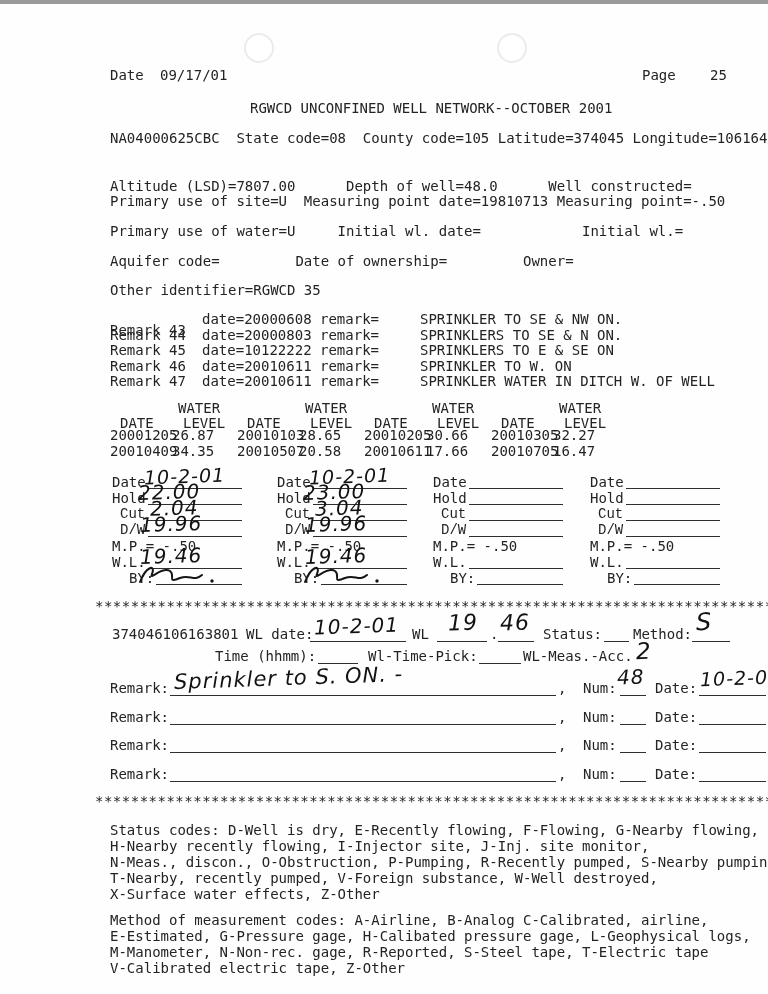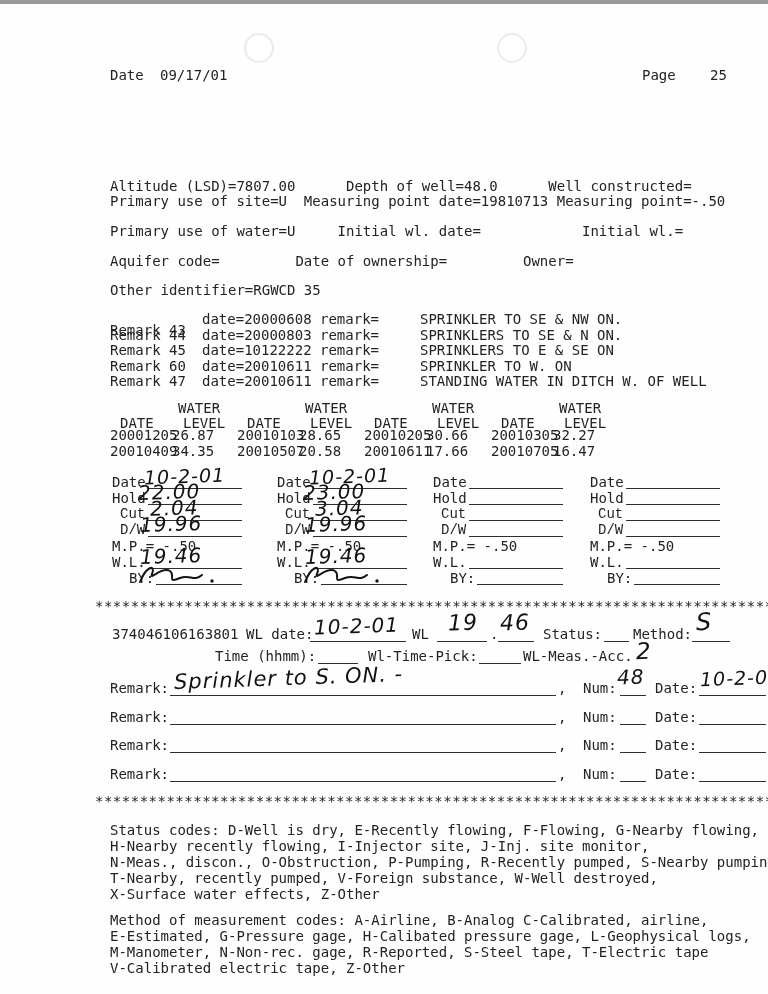"RGWCD UNCONFINED WELL NETWORK--OCTOBER" span.t { html: none -> <span>RGWCD UNCONFINED WELL NETWORK--OCTOBER 2001</span> }
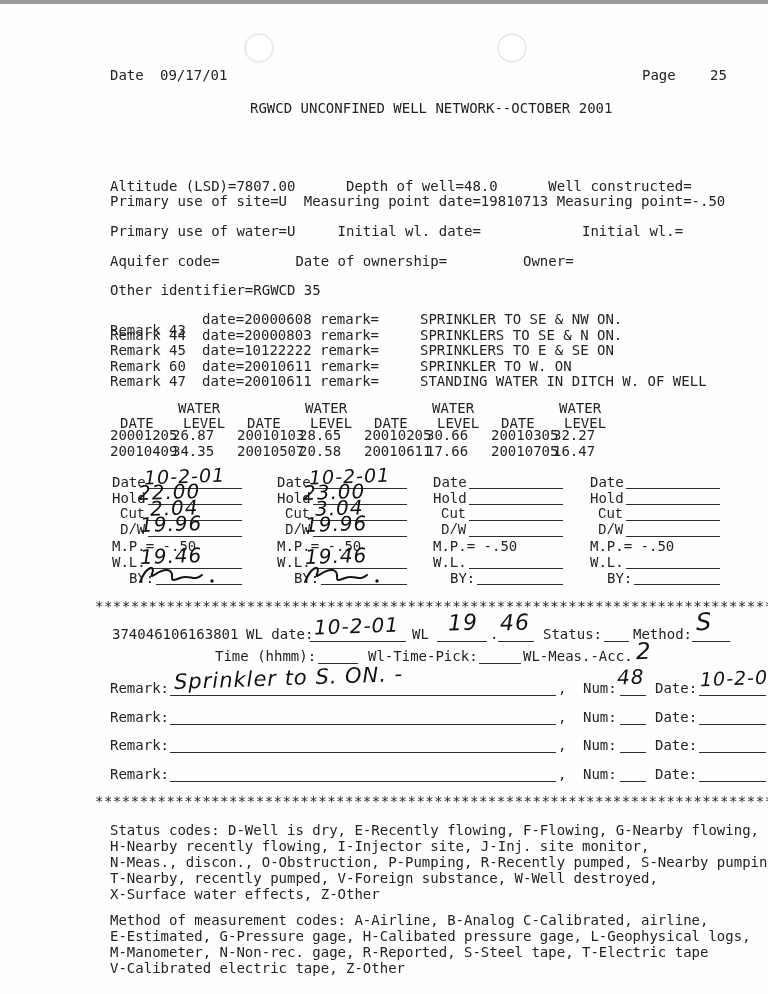"NA04000625CBC State code=08 County" span.t { html: none -> <span>NA04000625CBC State code=08 County code=105 Latitude=374045 Longitude=106164</span> }
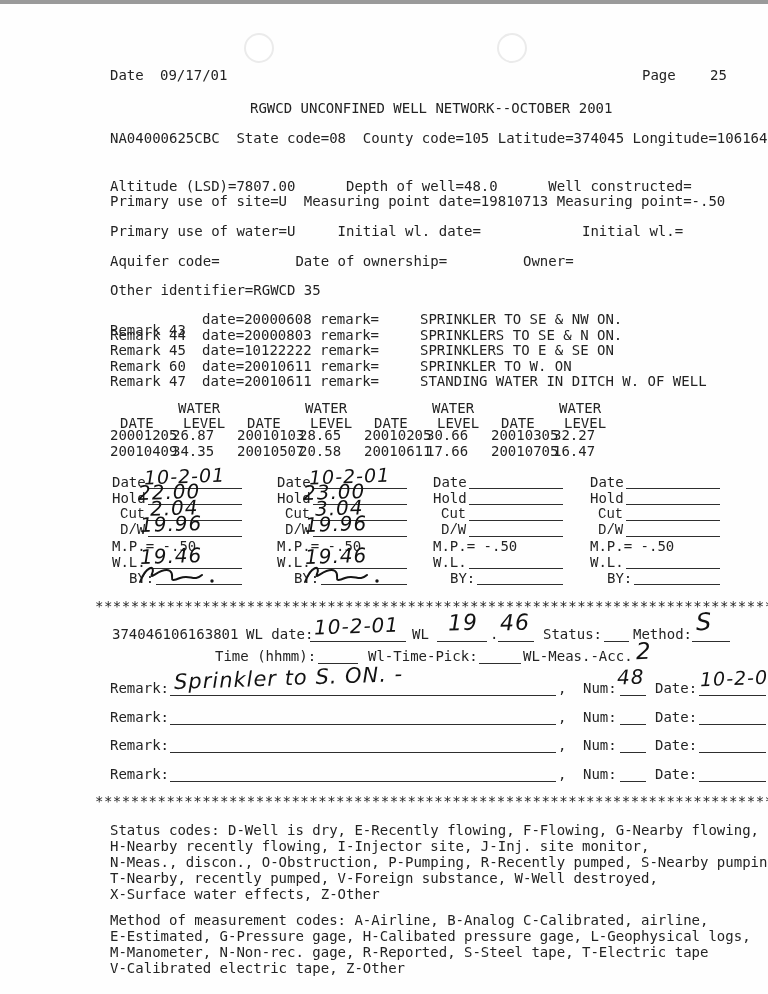"Remark 60" span.t { text: 60 -> 46 }
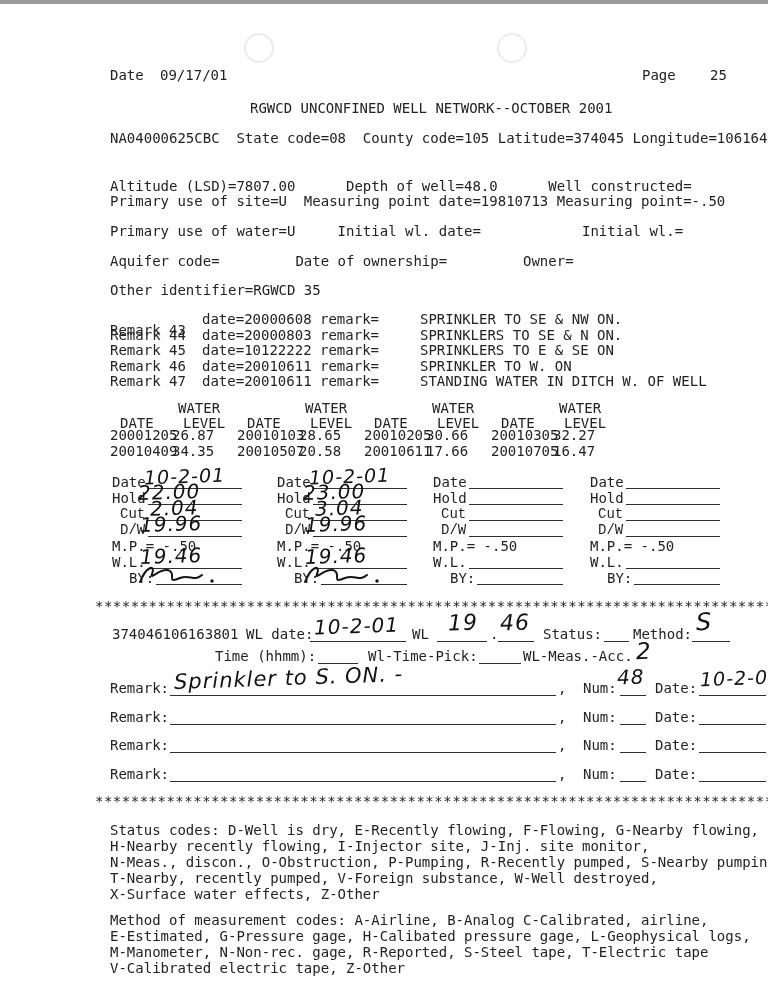"STANDING WATER IN DITCH W." span.t { text: STANDING -> SPRINKLER }
